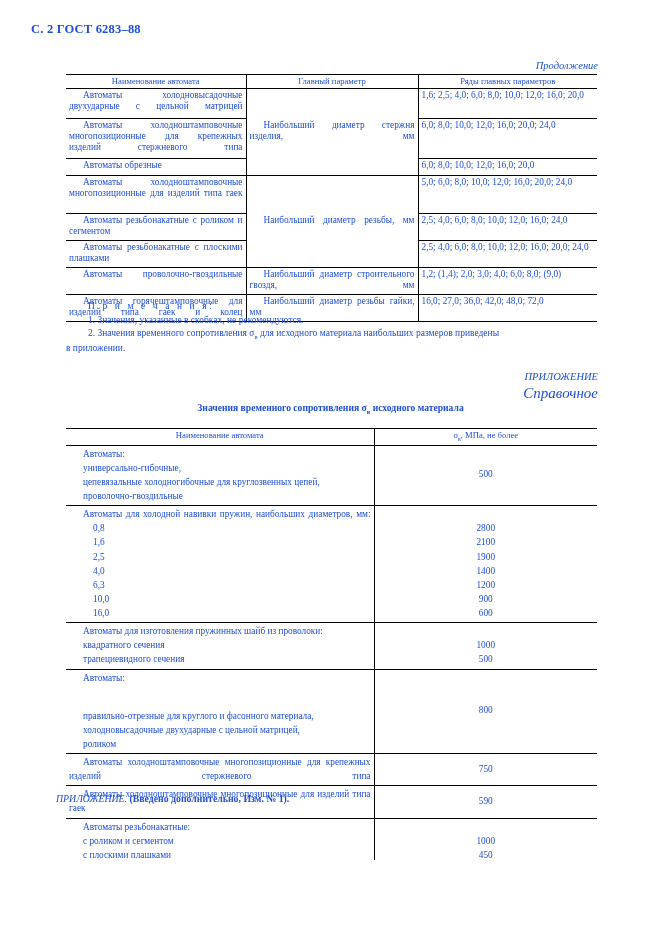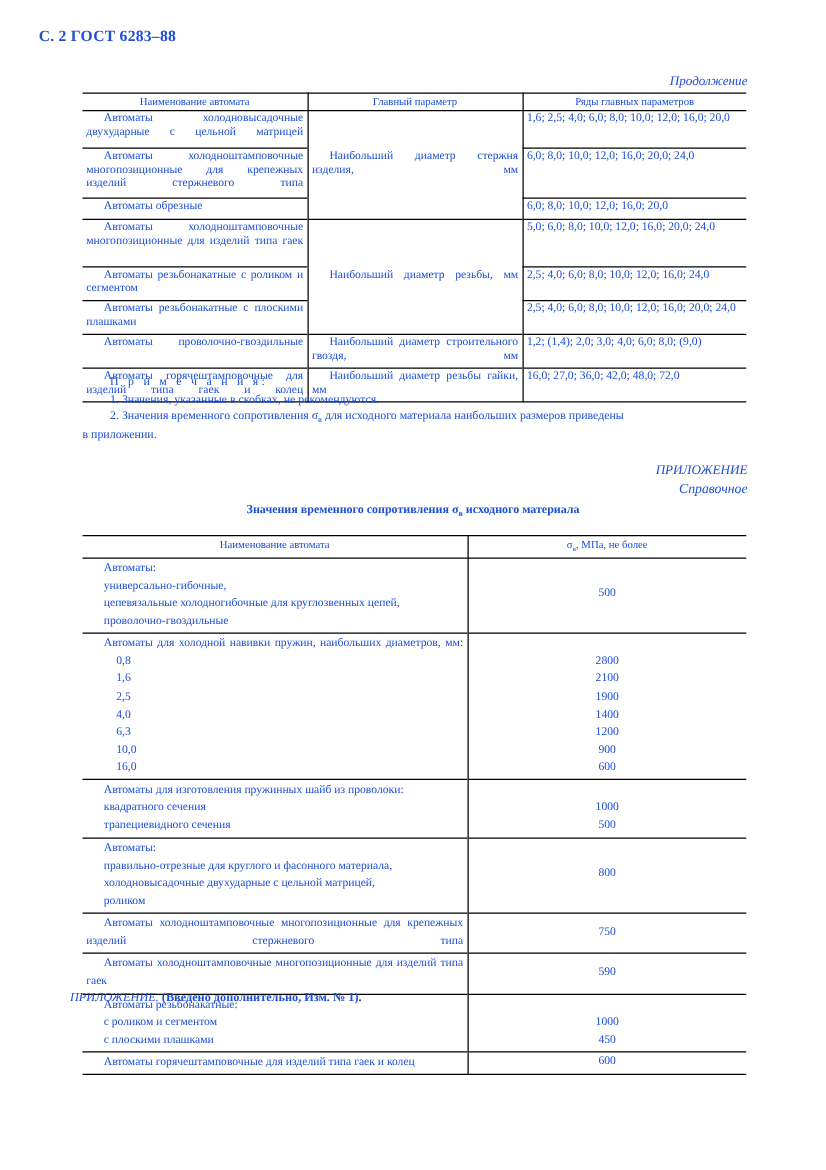"Справочное" .pril-block .p2 { font-size: 11px -> 15px }
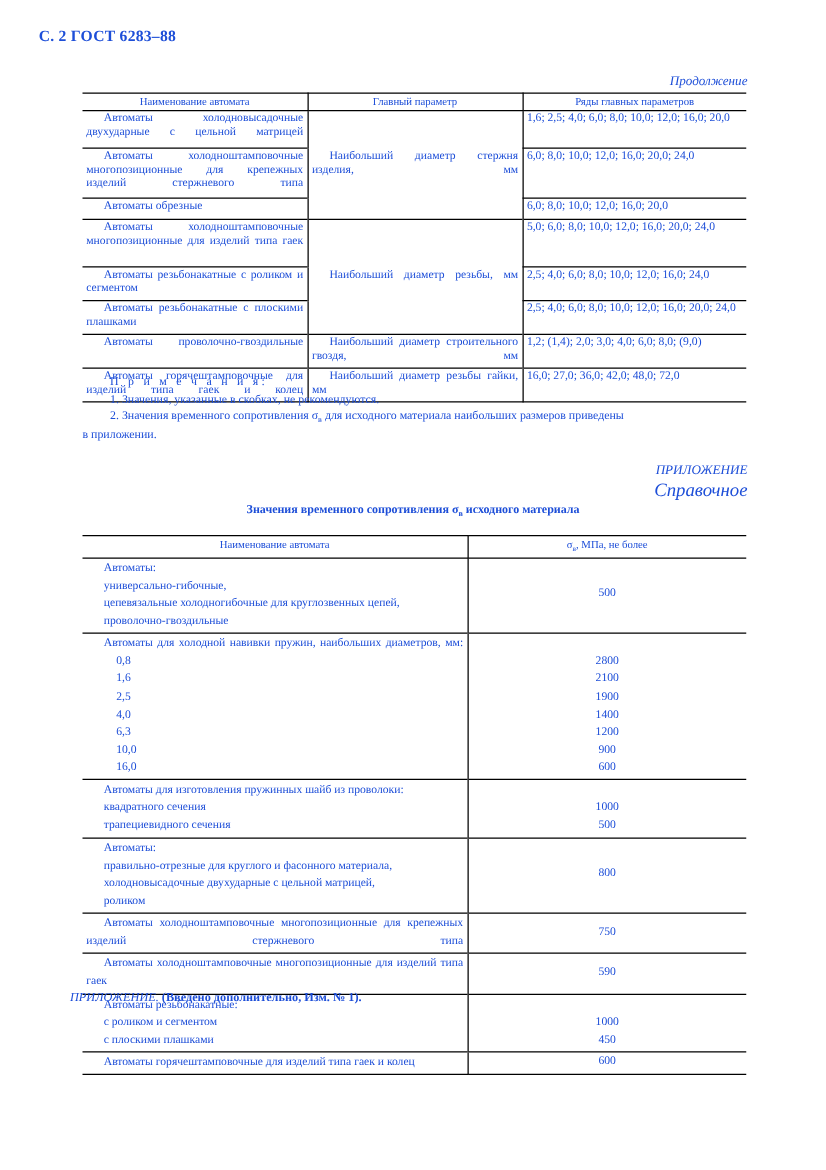"правильно-отрезные для круглого и" div.ind2 { margin-top: none -> 24px }
